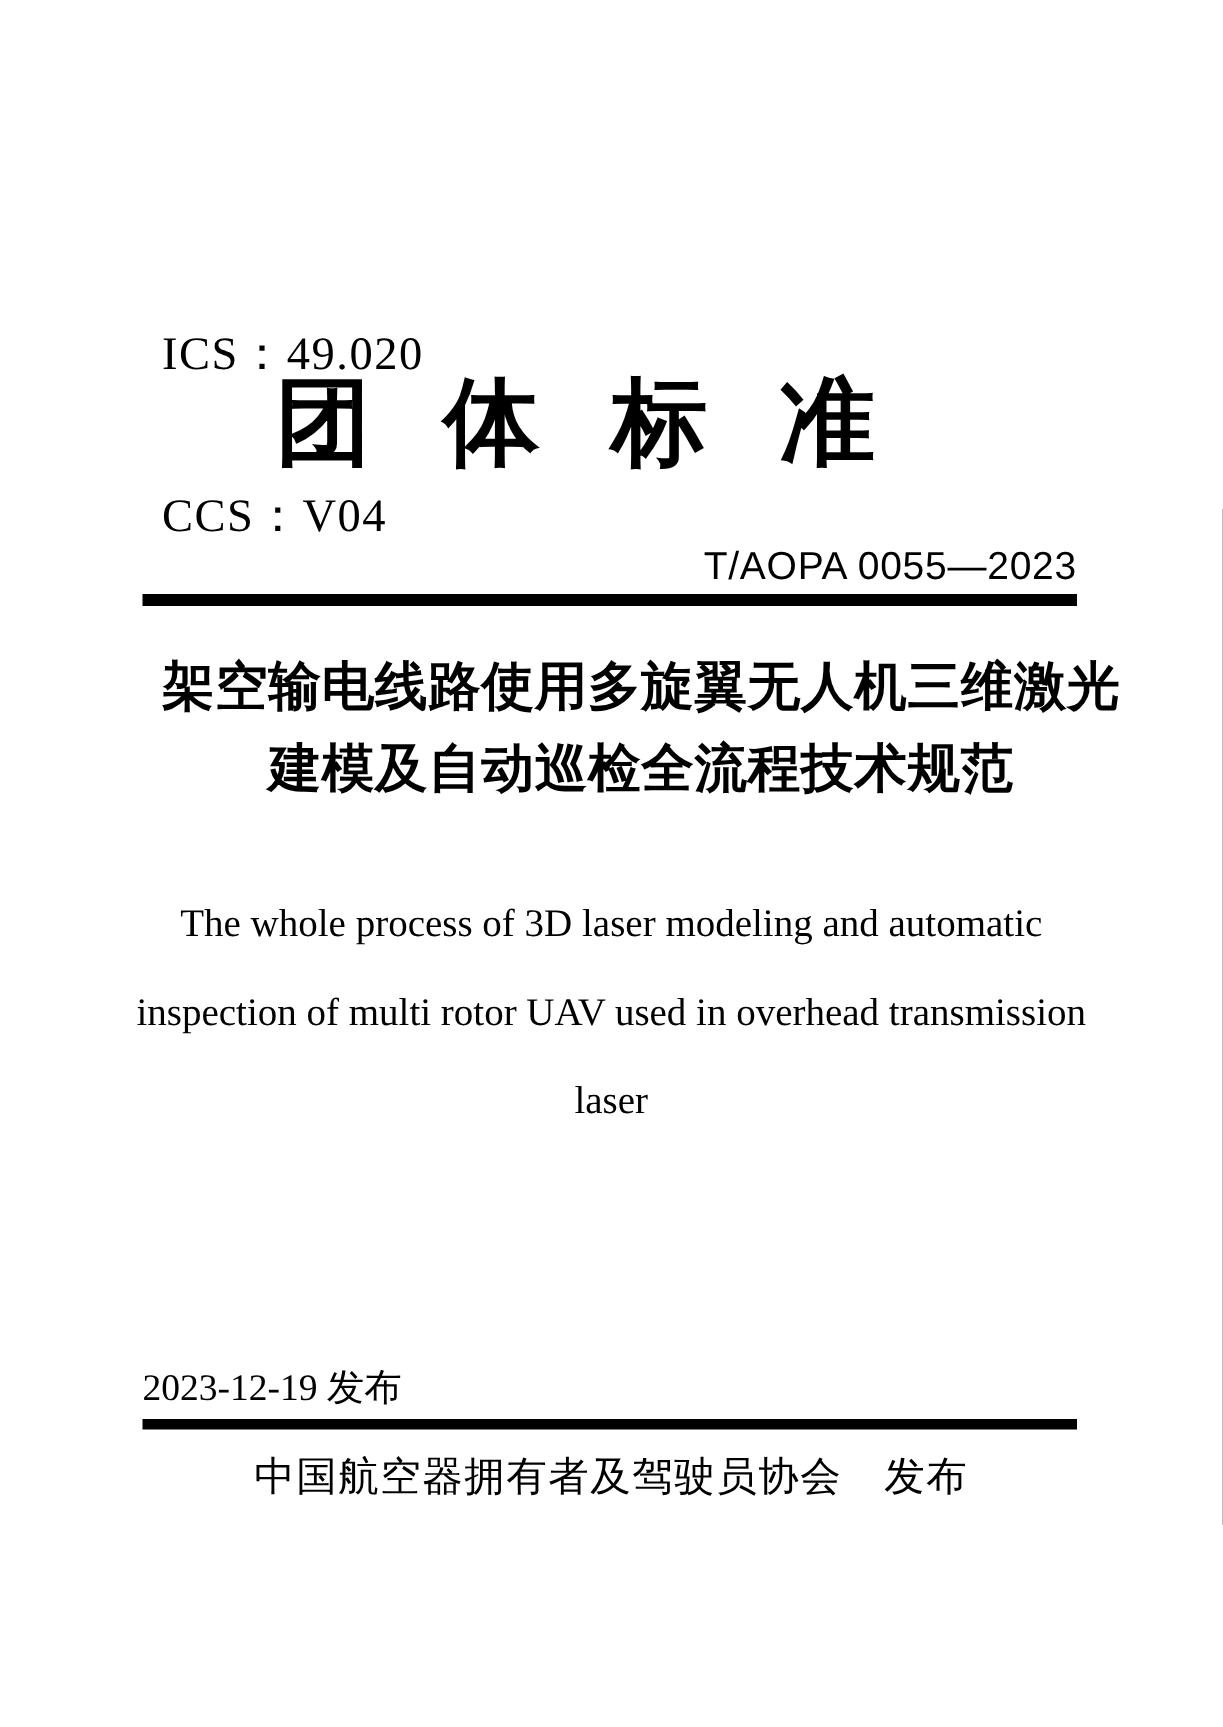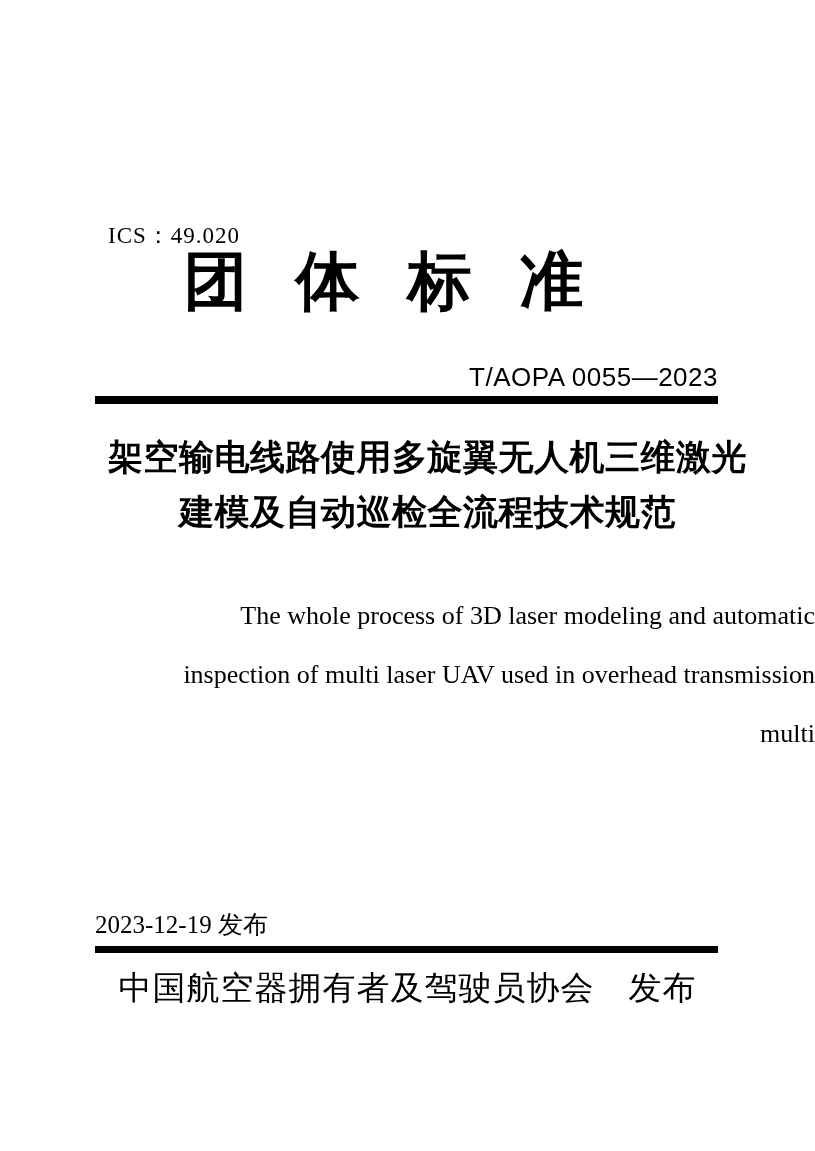"ICS：49.020" .ics-block { font-size: 23px -> 31px }
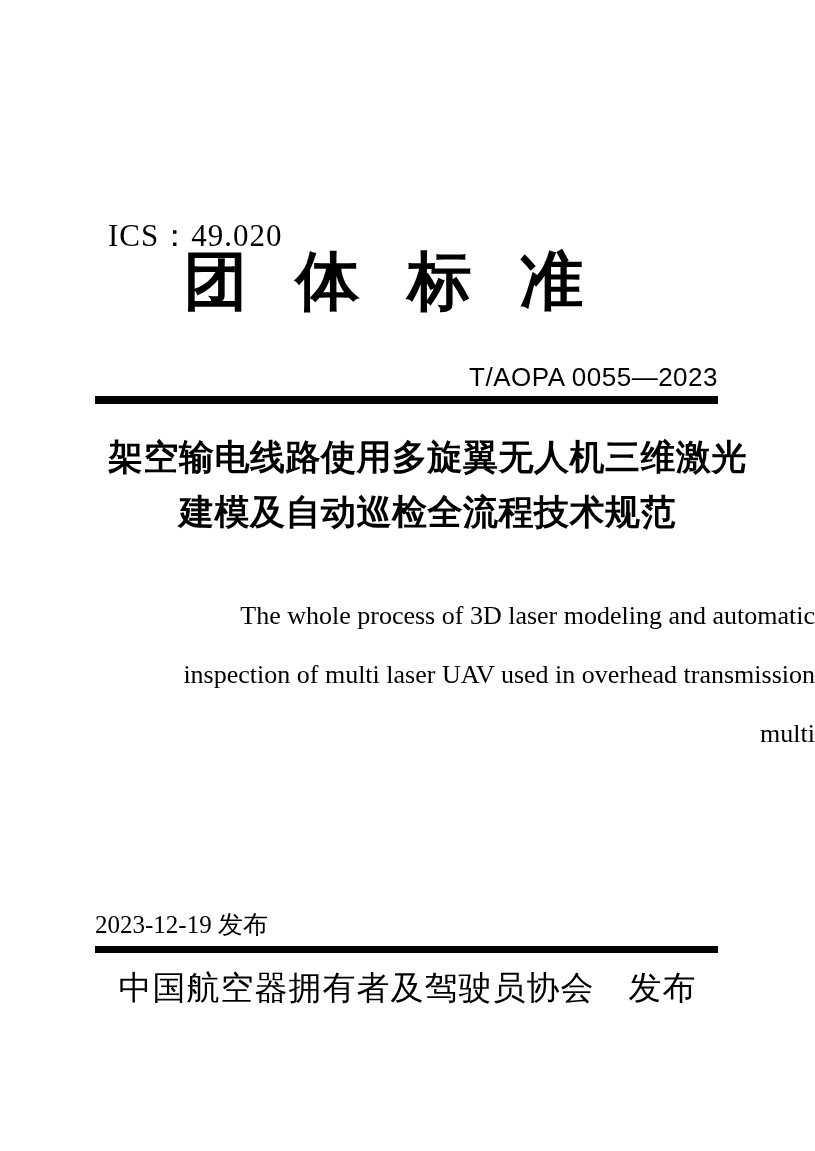"CCS：V04" div { html: none -> <div>CCS：V04</div> }
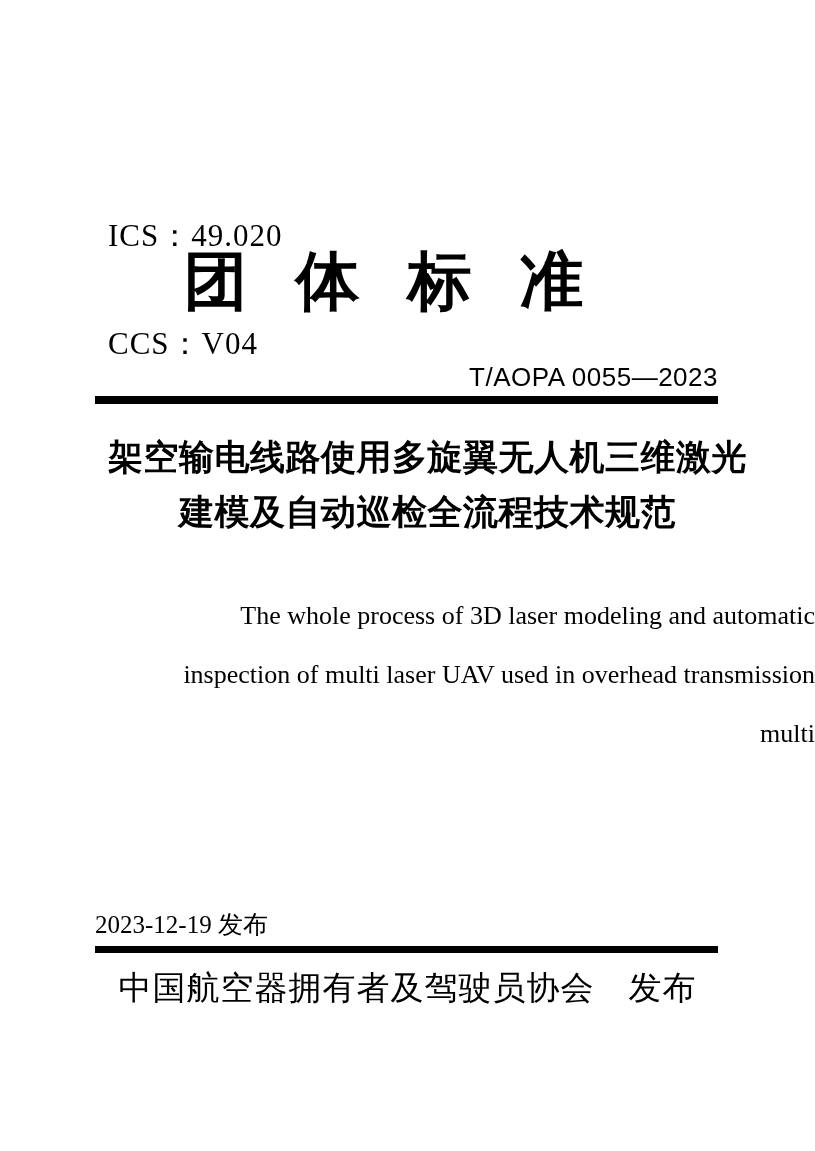"The whole process of 3D" .title-en { text-align: right -> center }
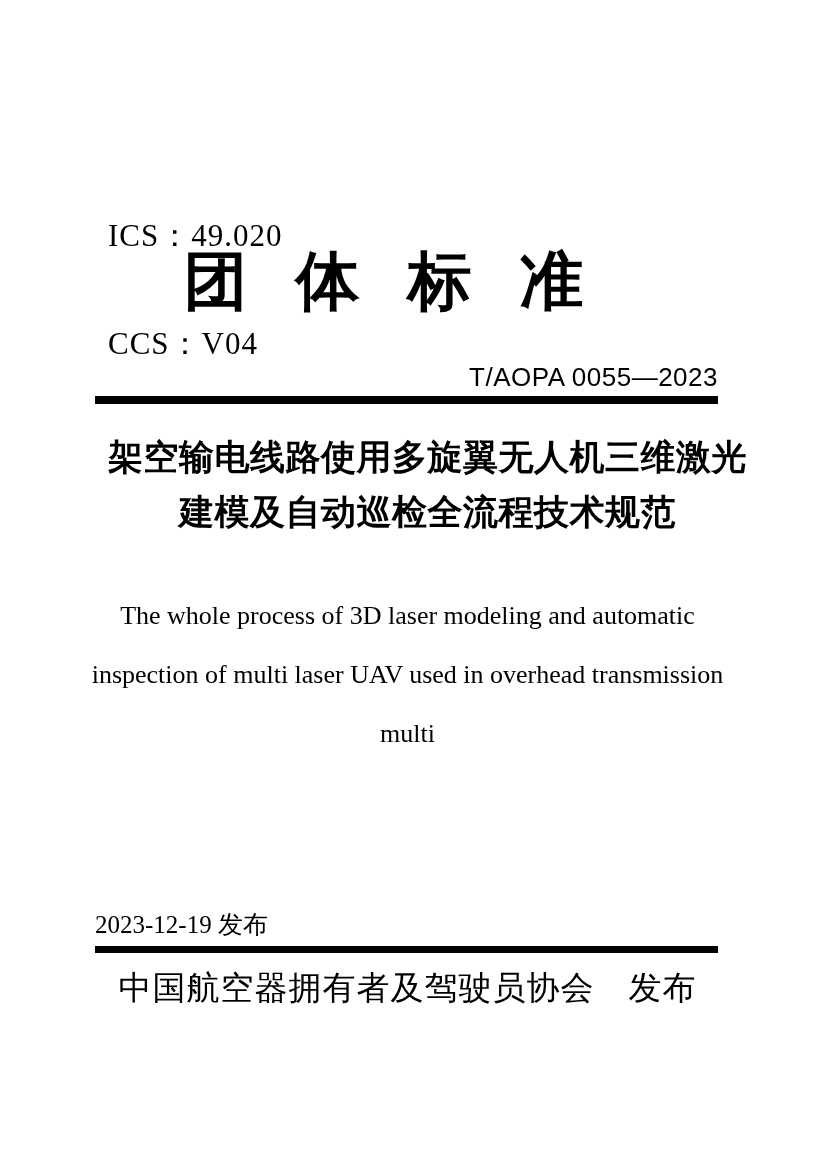"inspection of multi laser UAV" div { text: laser -> rotor }
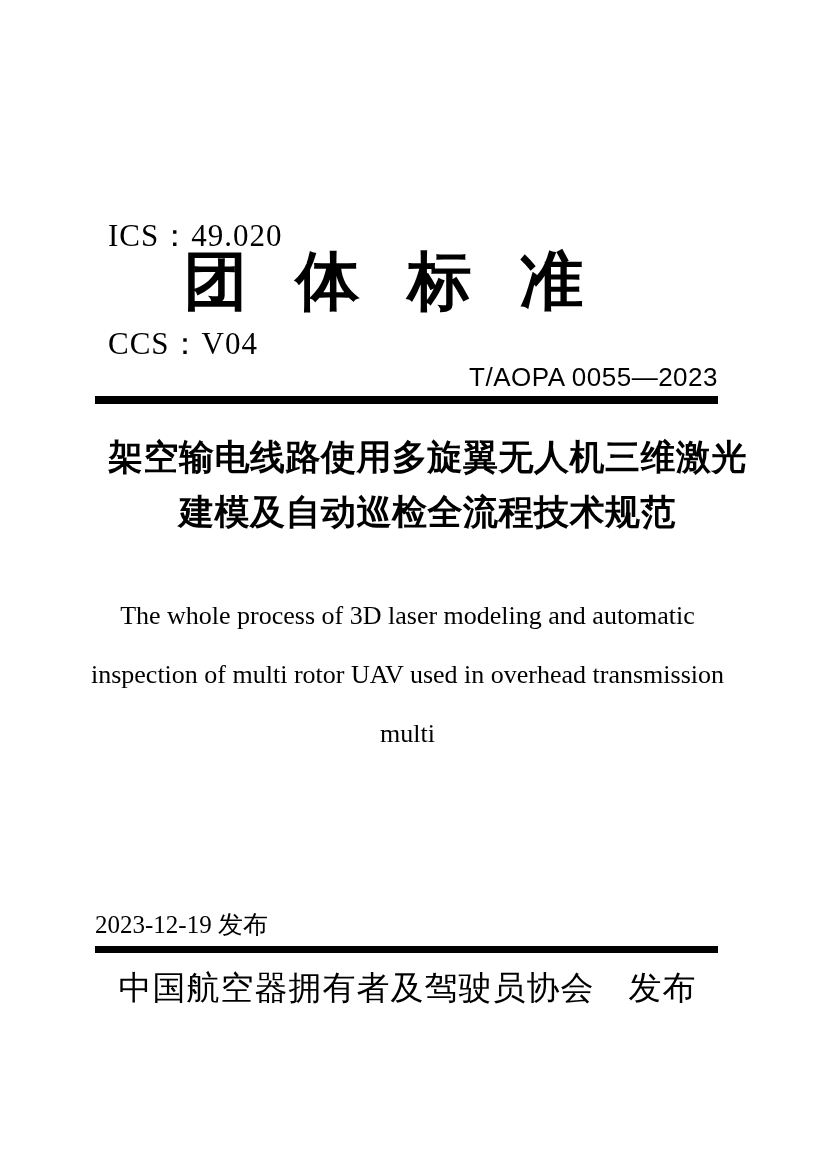"multi" div { text: multi -> laser }
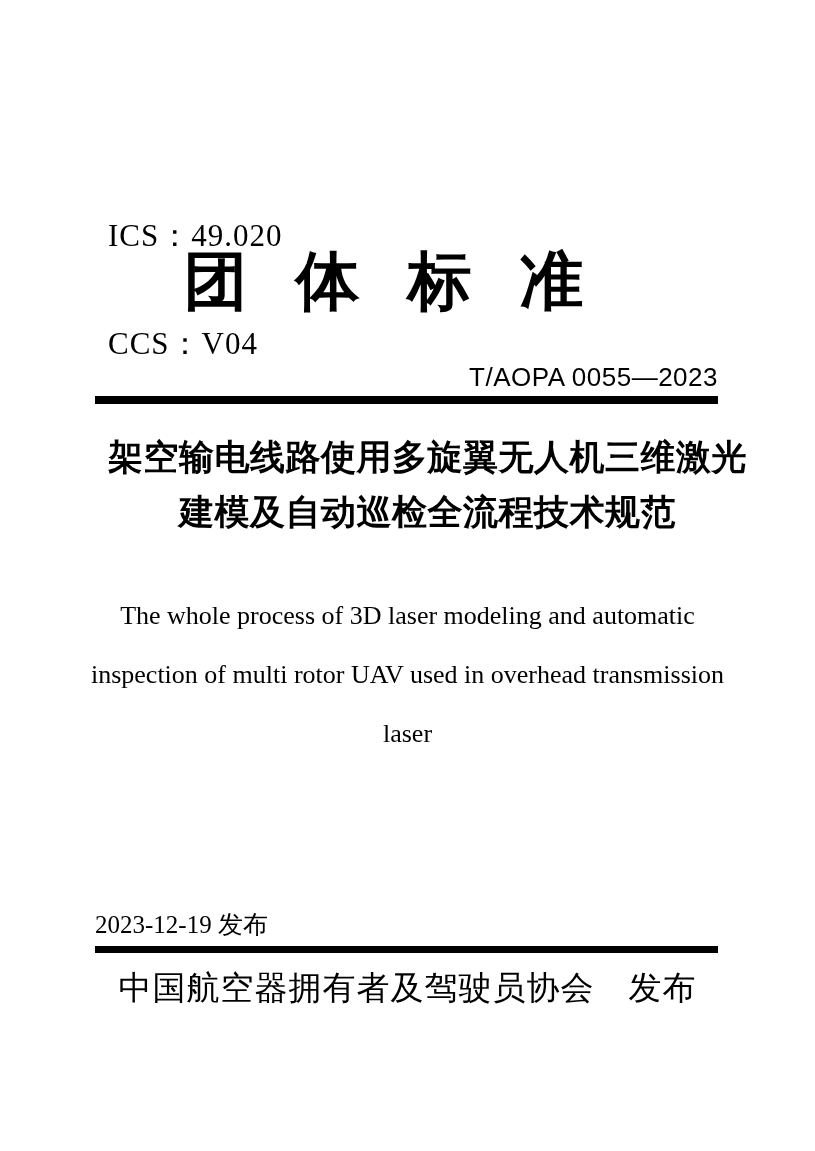"中国航空器拥有者及驾驶员协会 发布" .publisher { font-size: 33px -> 27px }
